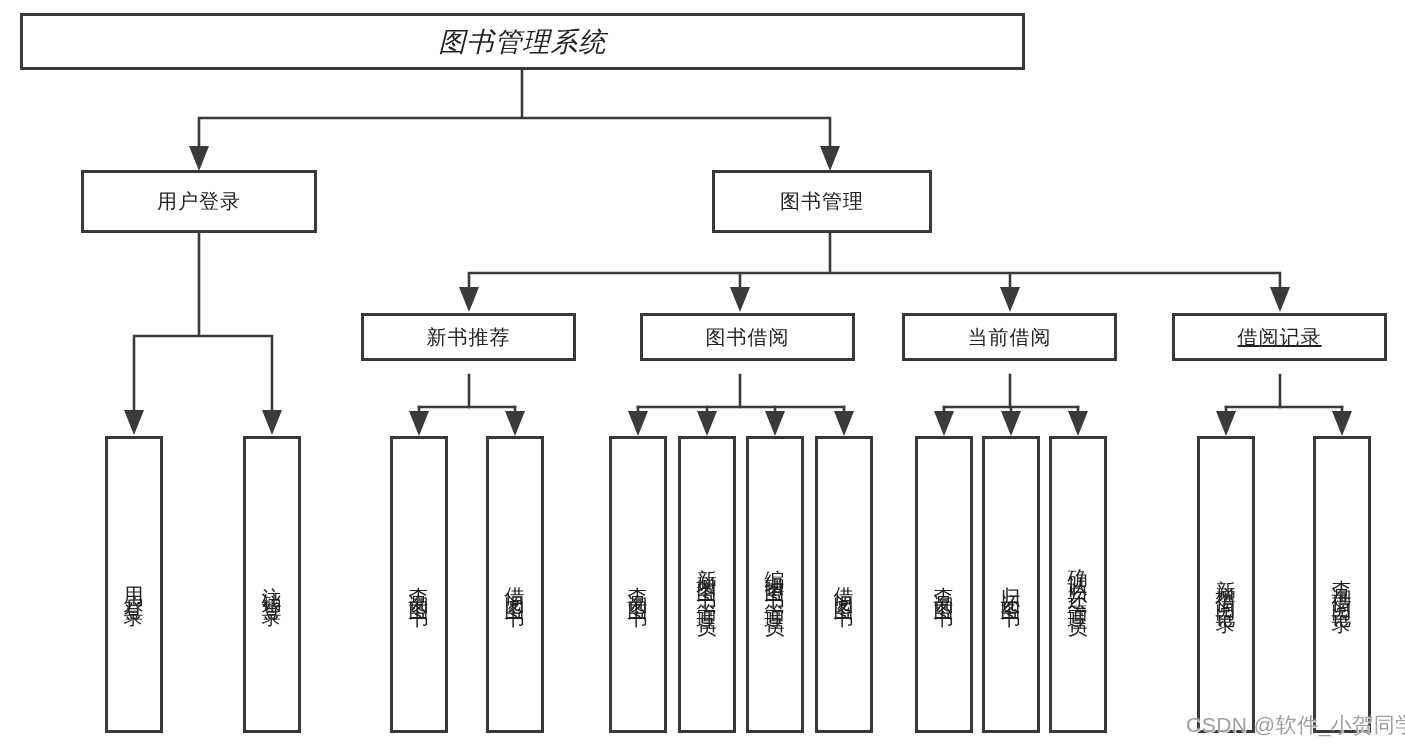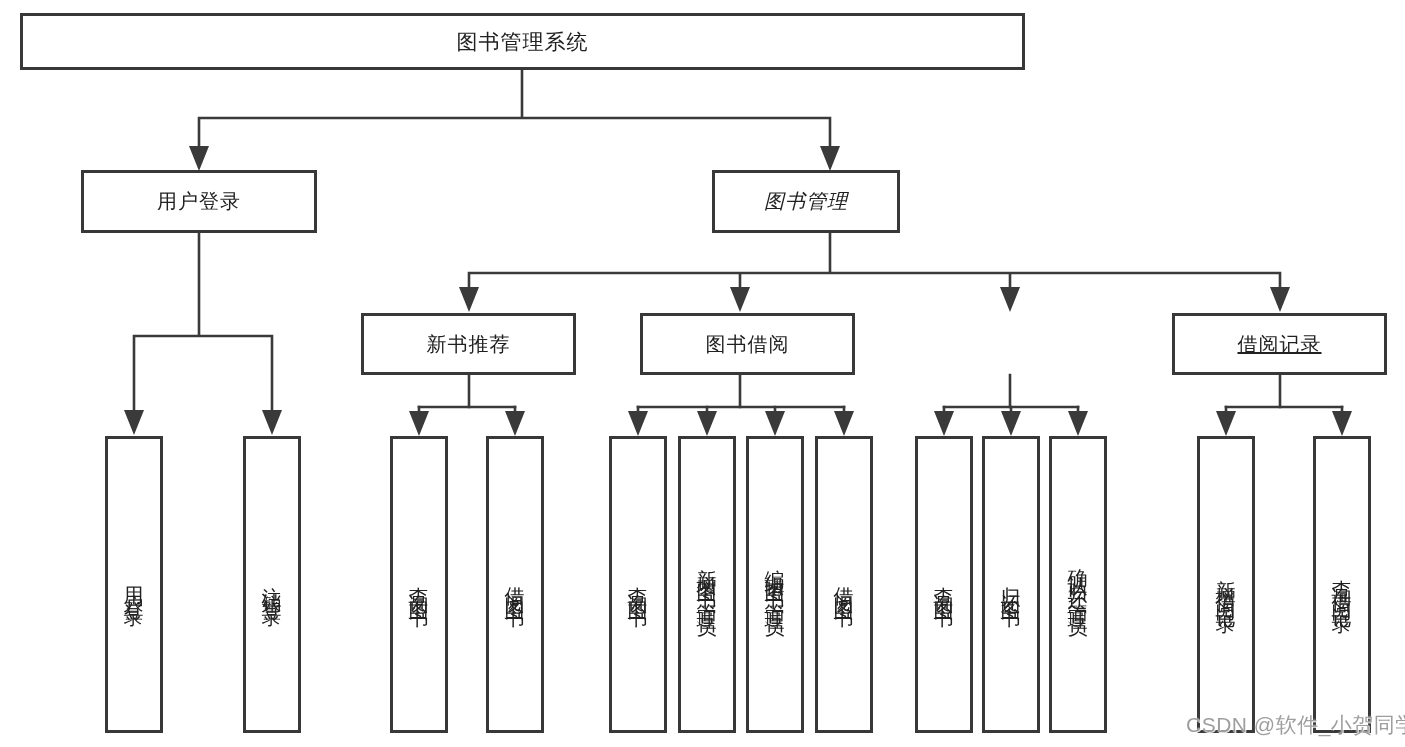"图书管理系统" .n-root { font-size: 21px -> 27px; font-style: none -> italic }
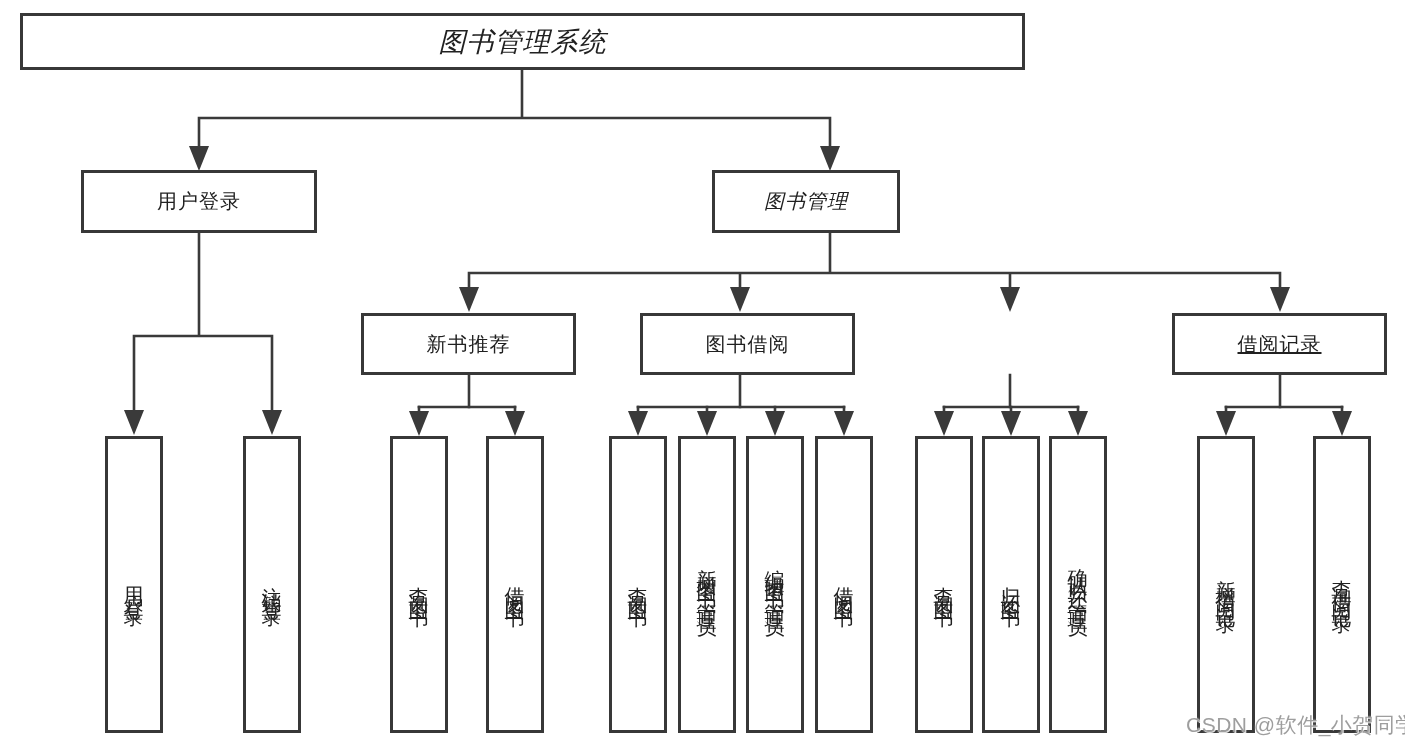"图书管理" .n-mgmt { font-style: italic -> none; width: 188px -> 220px }
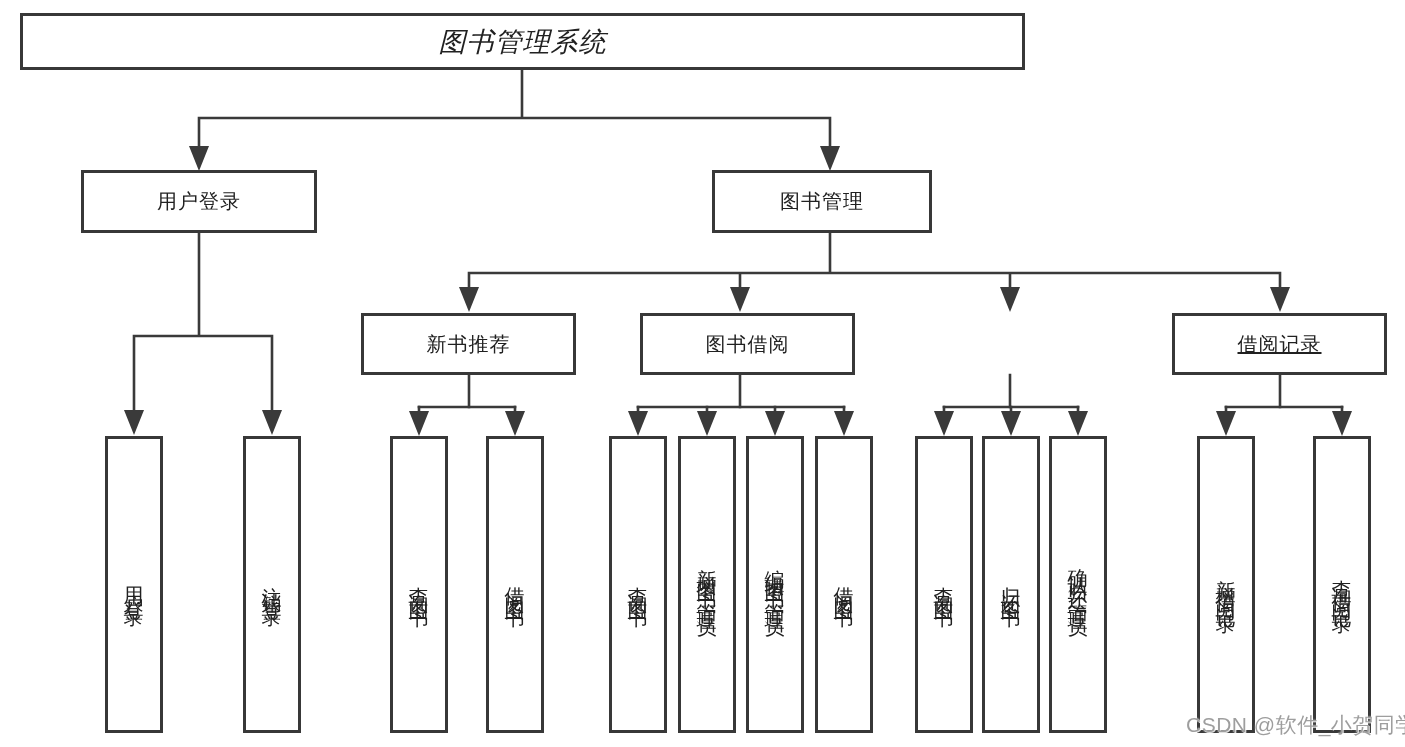"新书推荐" .n-l3 { height: 62px -> 48px }
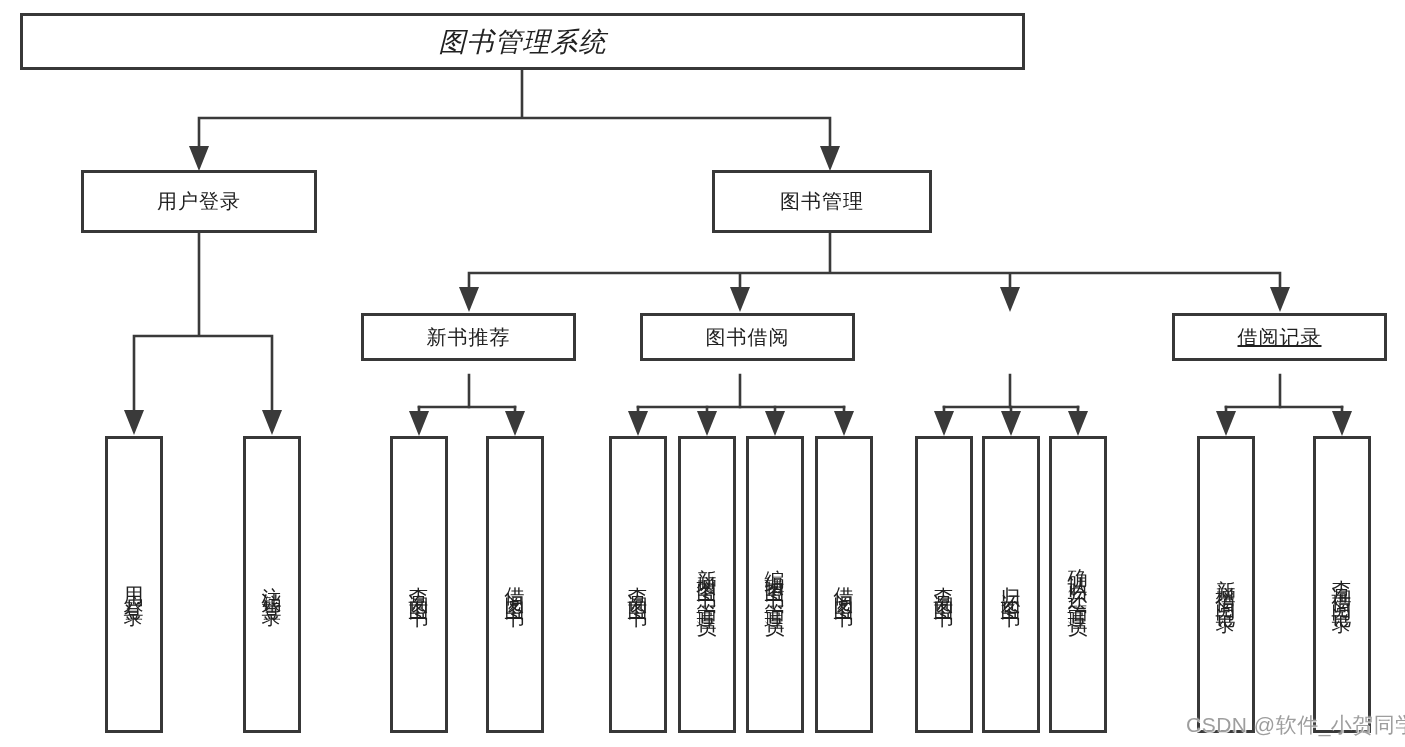"当前借阅" div.node { html: none -> <div>当前借阅</div> }
